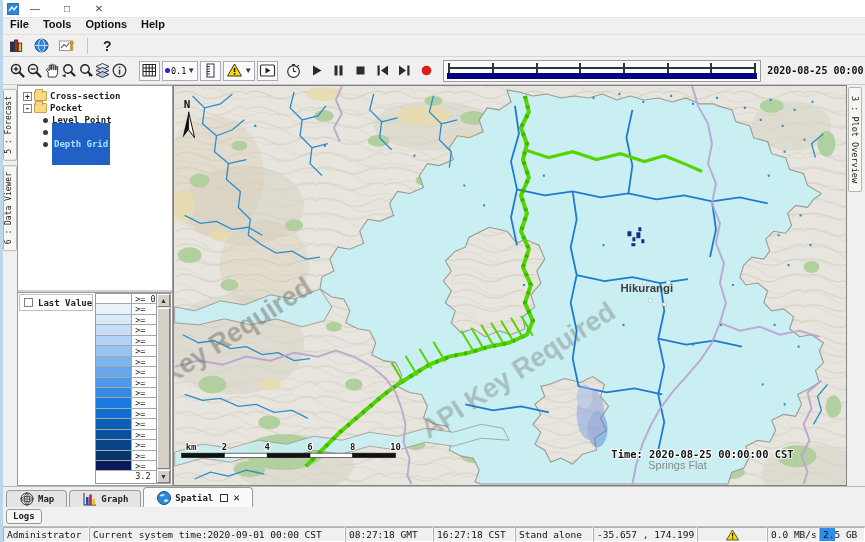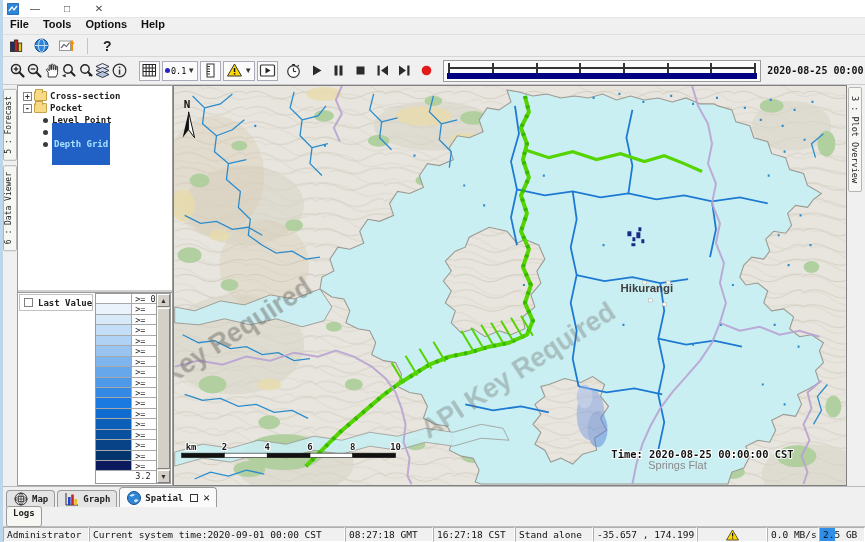"Map" .btab { padding: 0 6px -> 0 12px }
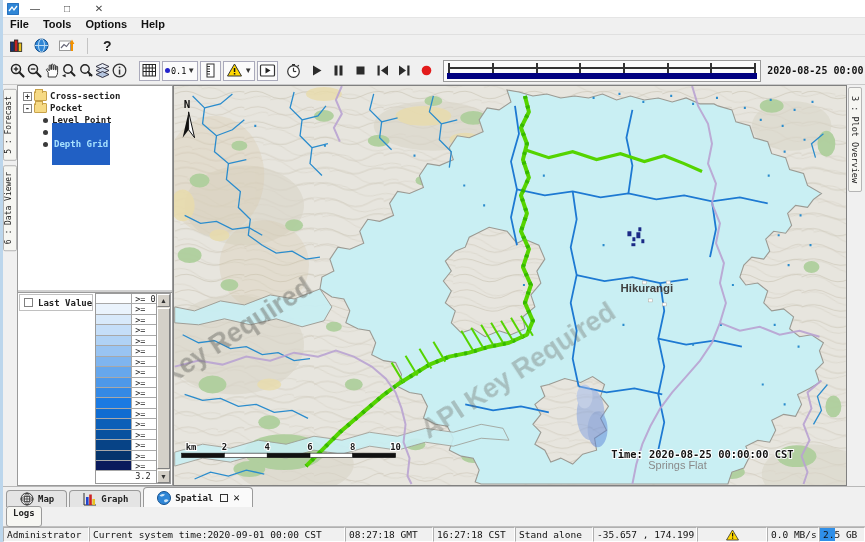"Logs" .logsbtn { height: 21px -> 15px }
